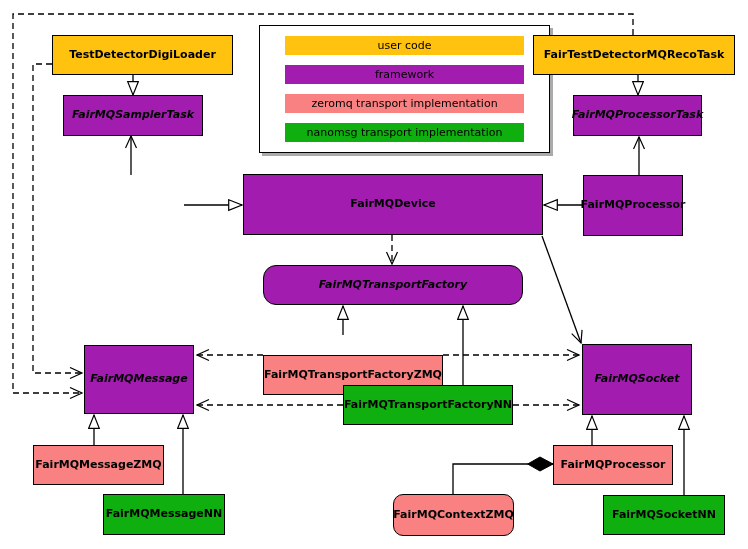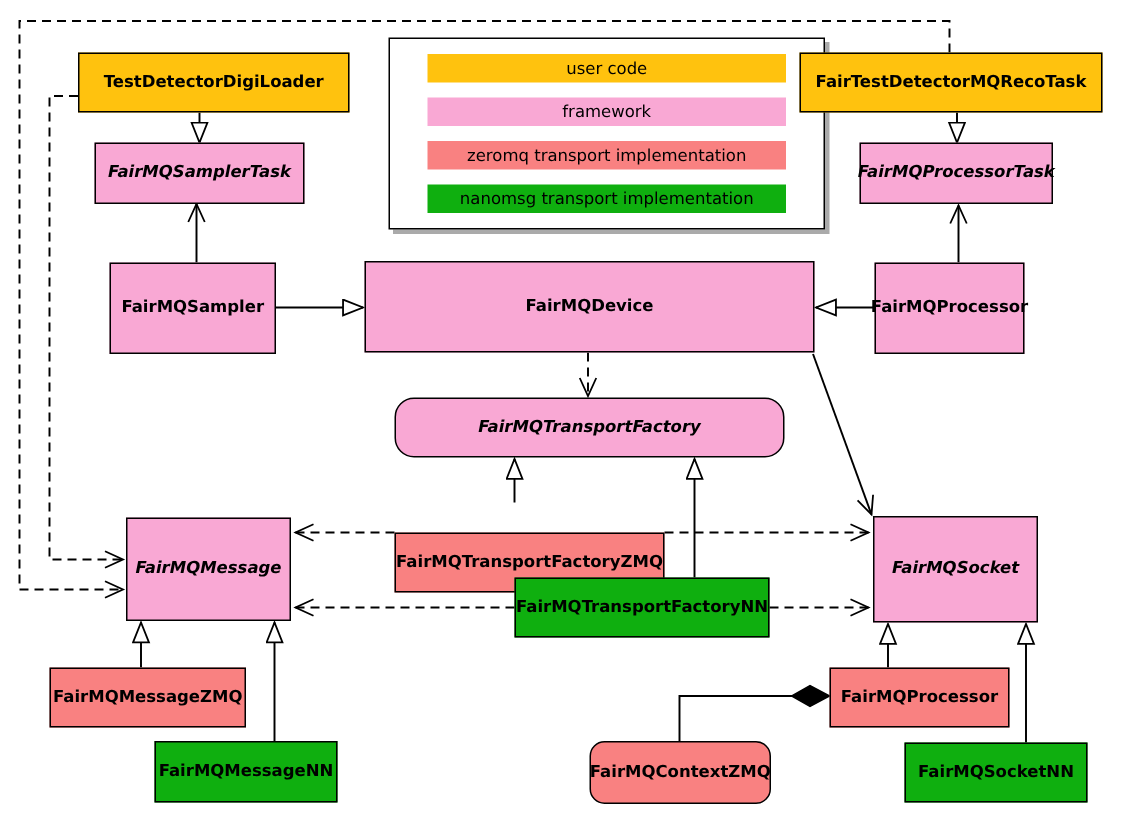"framework" .c-fw { background: #f9a8d4 -> #a21caf }
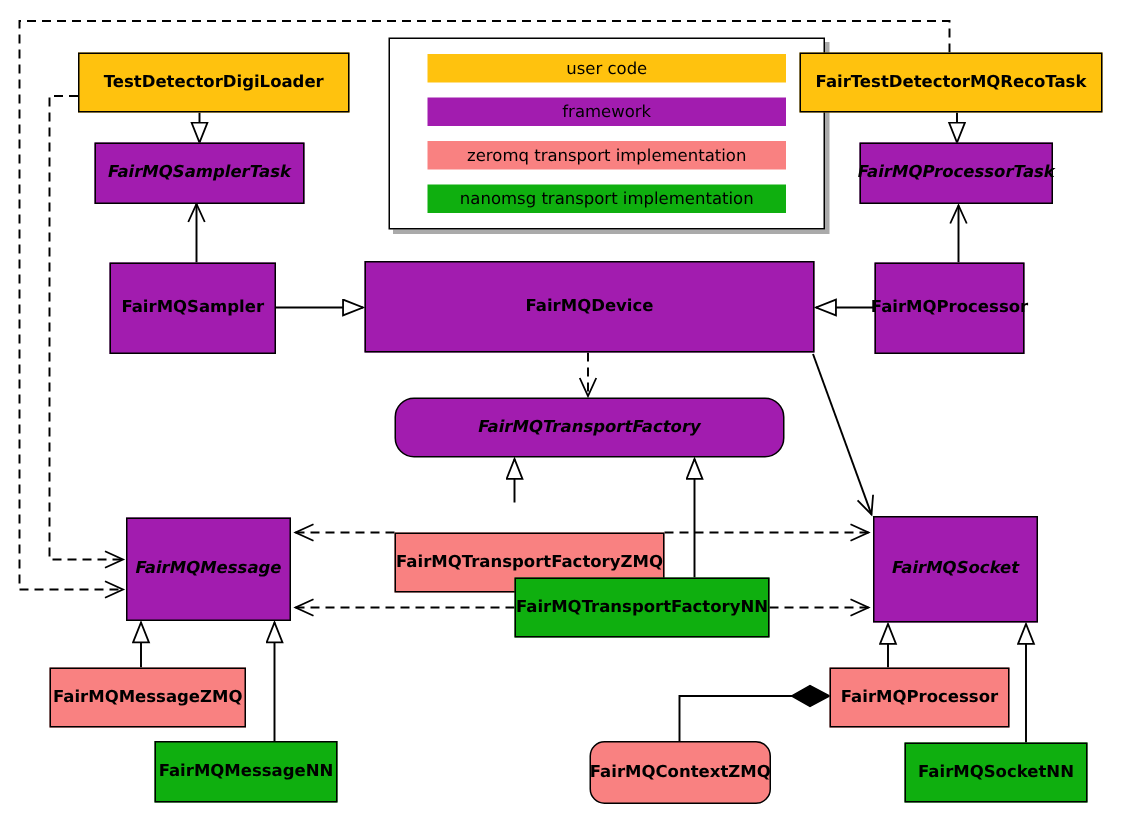"FairMQSampler" div.node { html: <div>FairMQSampler</div> -> none }
